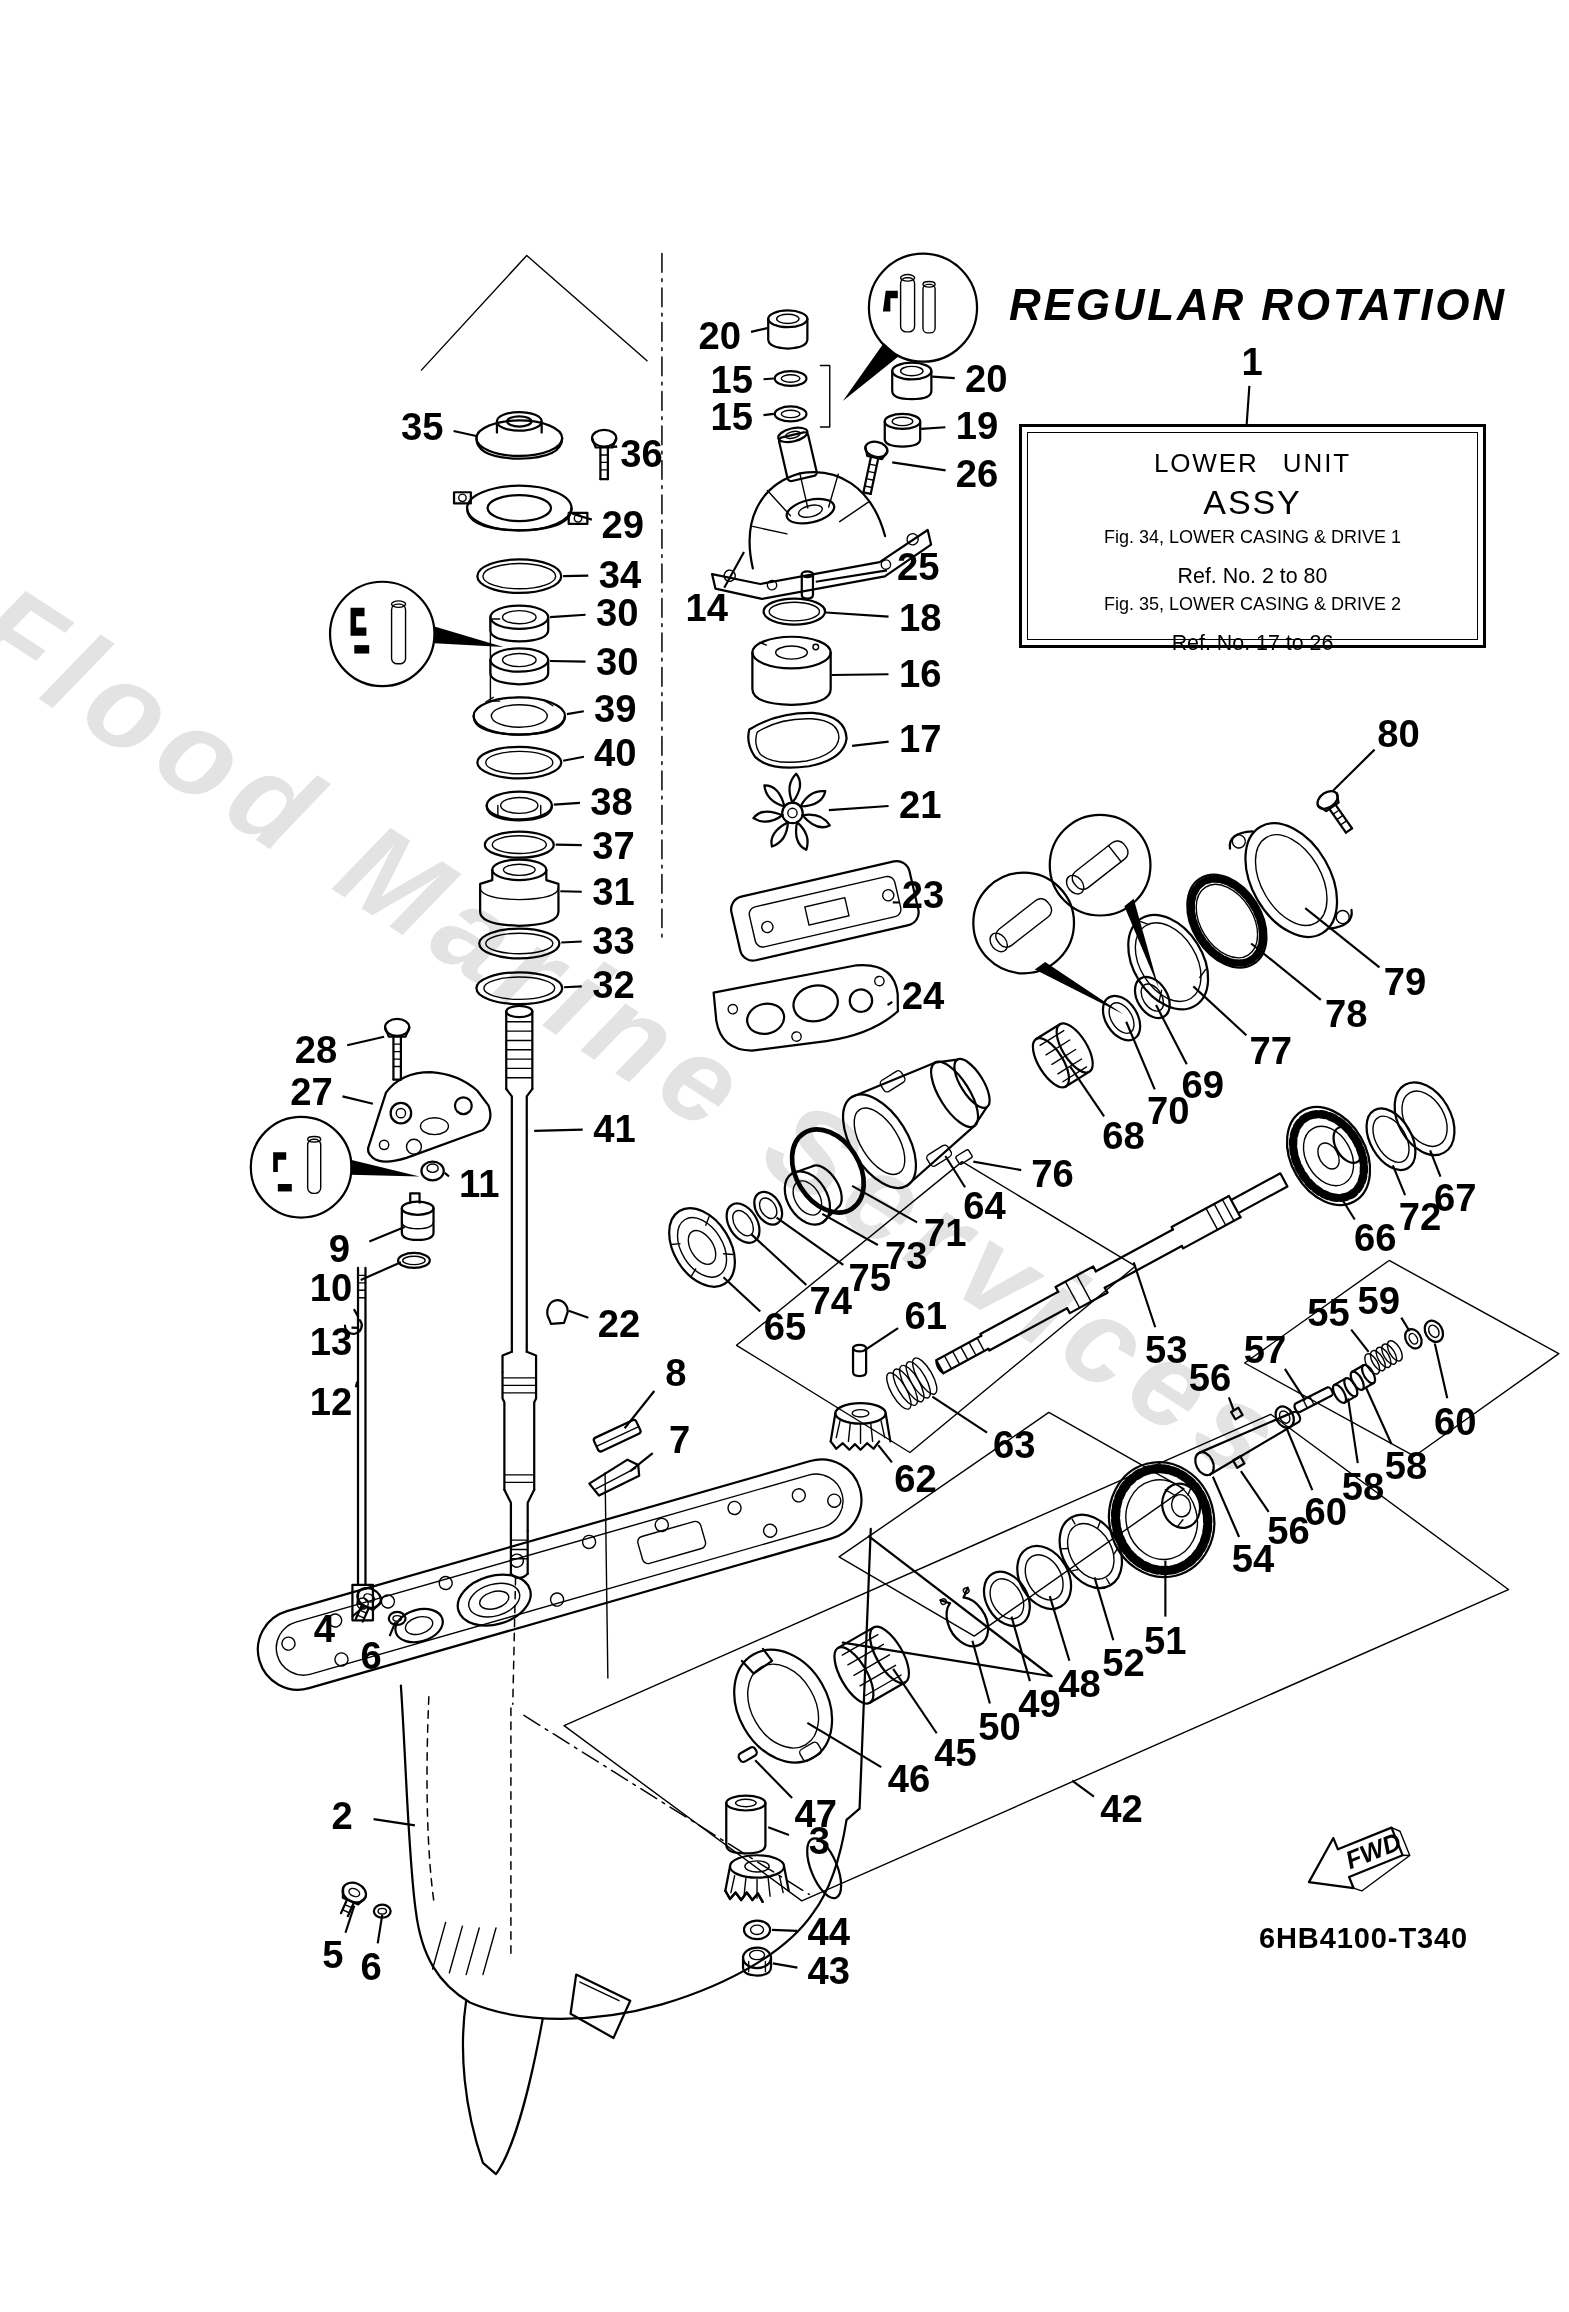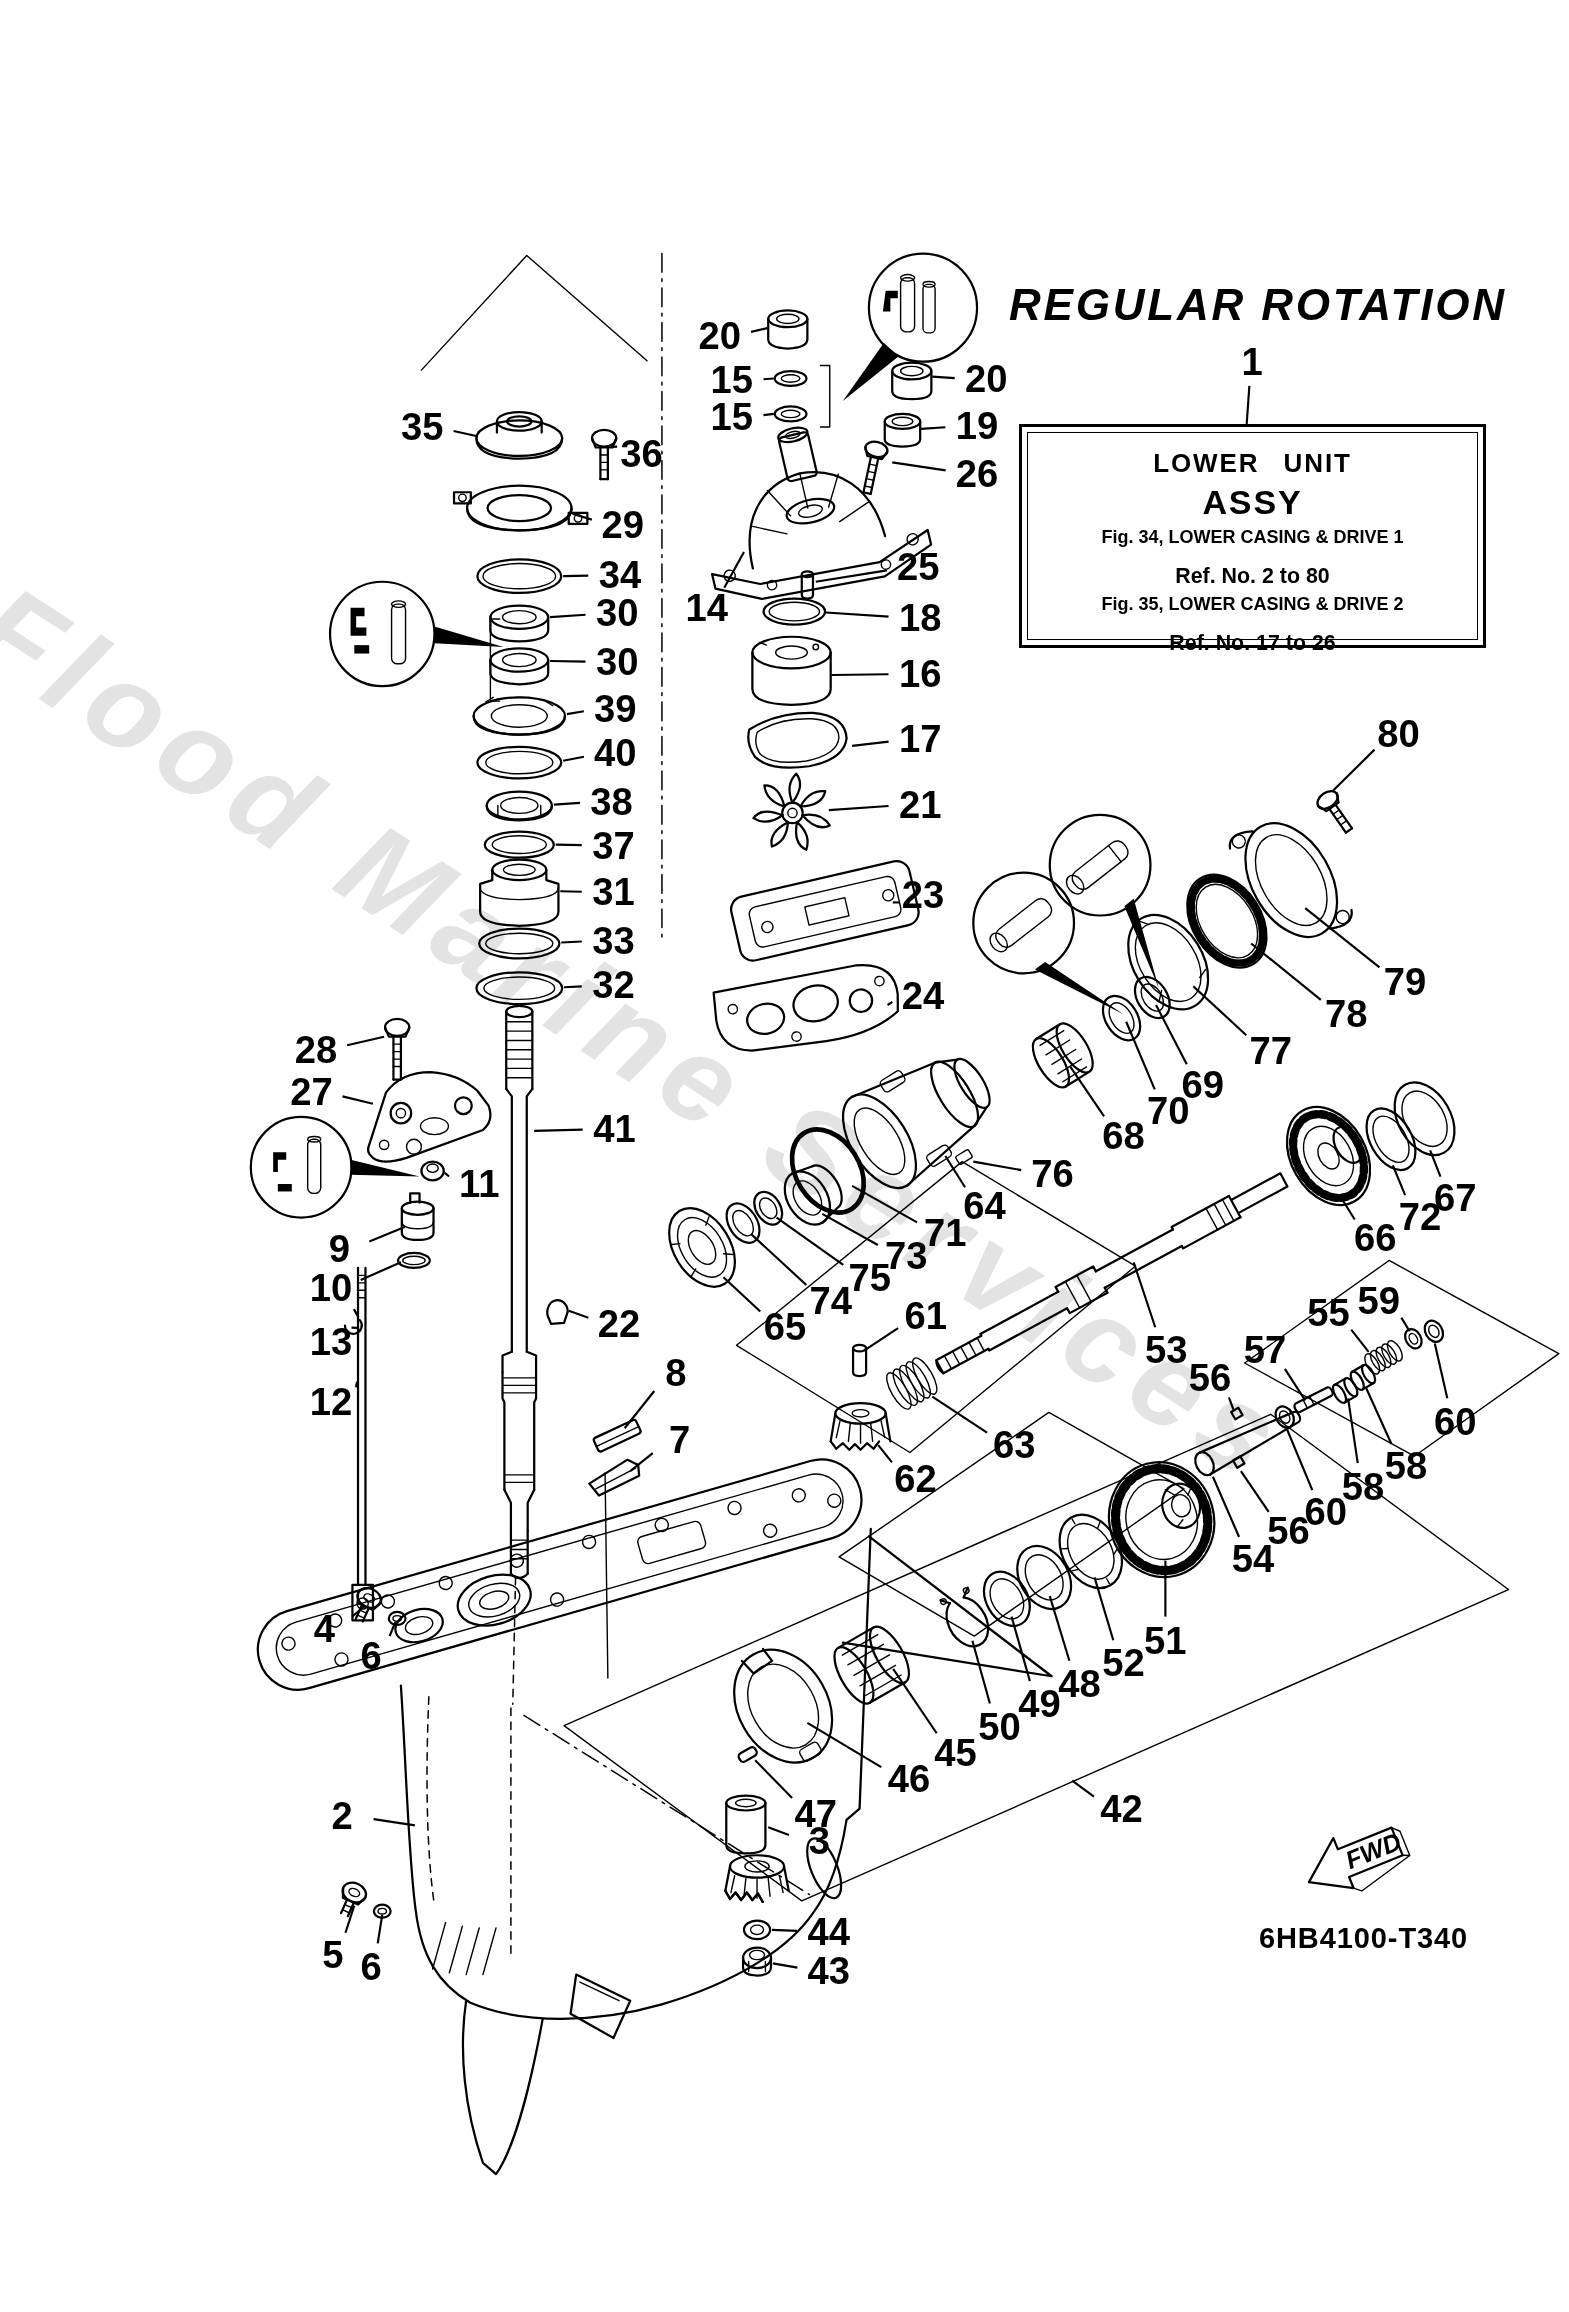"LOWER UNIT" .infobox-inner { font-weight: bold -> normal }
